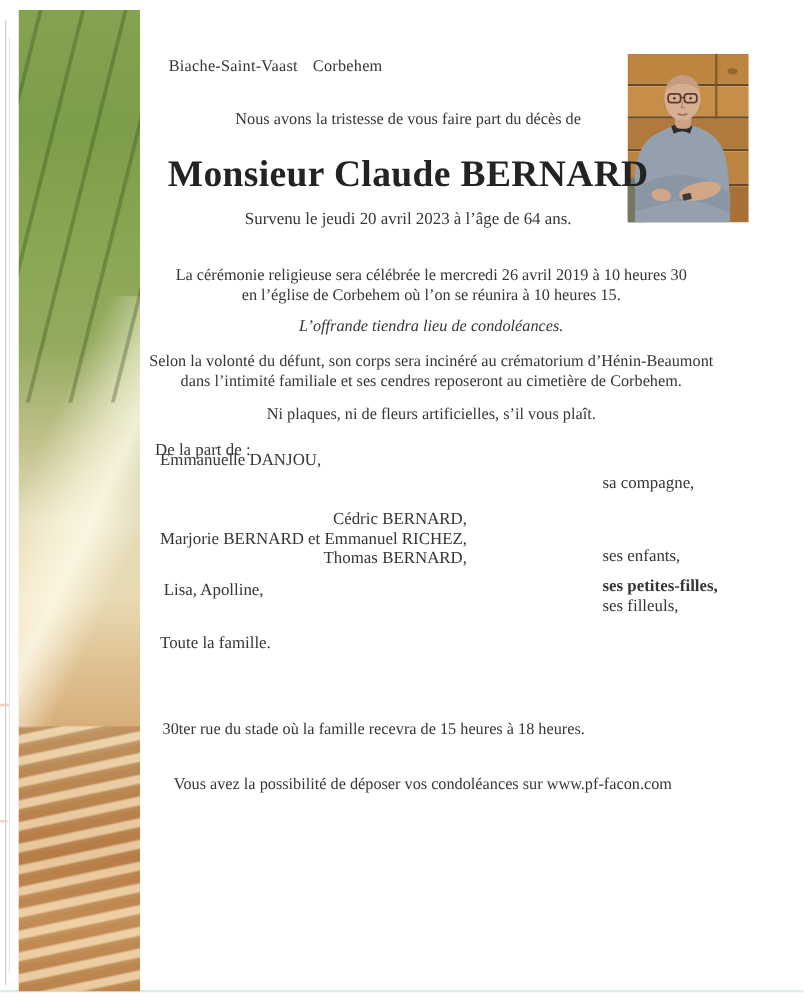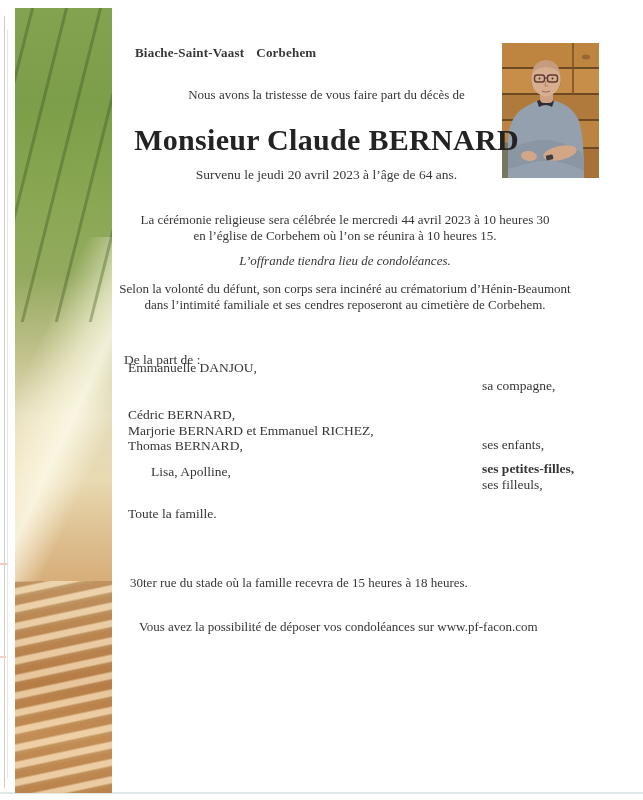"Biache-Saint-Vaast Corbehem" .towns { font-weight: bold -> none }
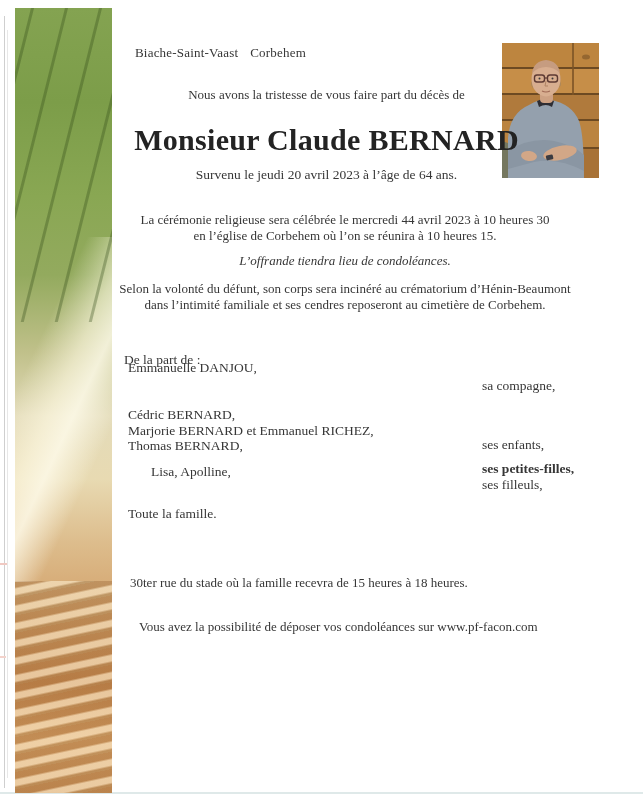"La cérémonie religieuse sera célébrée" div { text: 44 avril 2023 -> 26 avril 2019 }
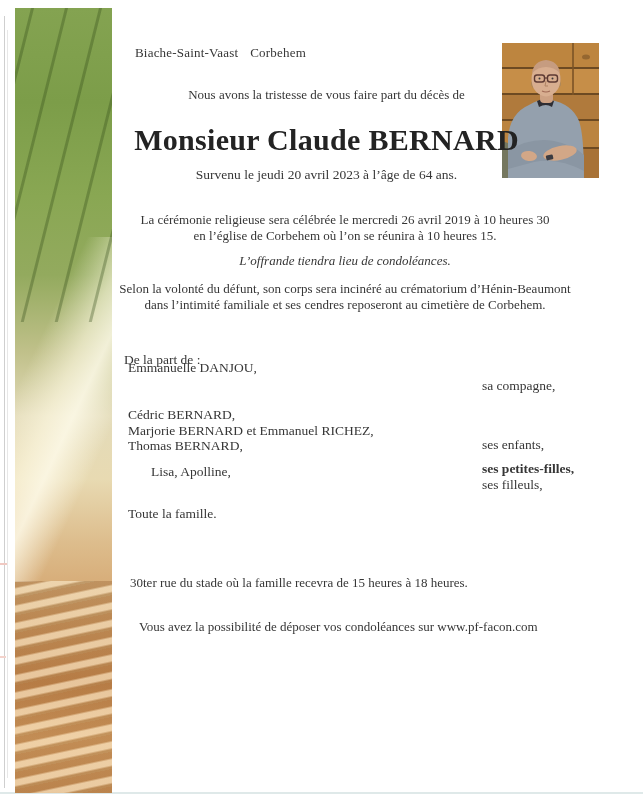"Ni plaques, ni de fleurs" div.abs { html: none -> <div>Ni plaques, ni de fleurs artificielles, s’il vous plaît.</div> }
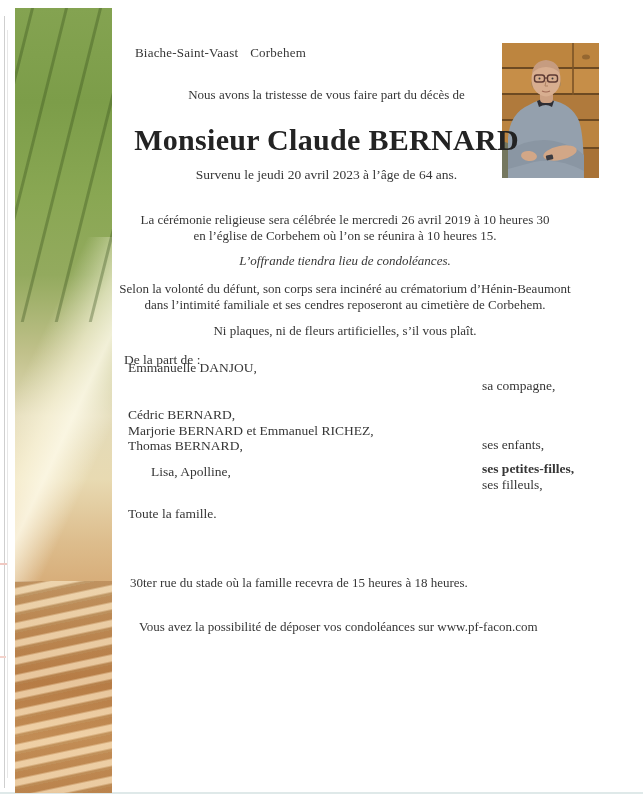"Cédric BERNARD," .f-children { text-align: none -> right }
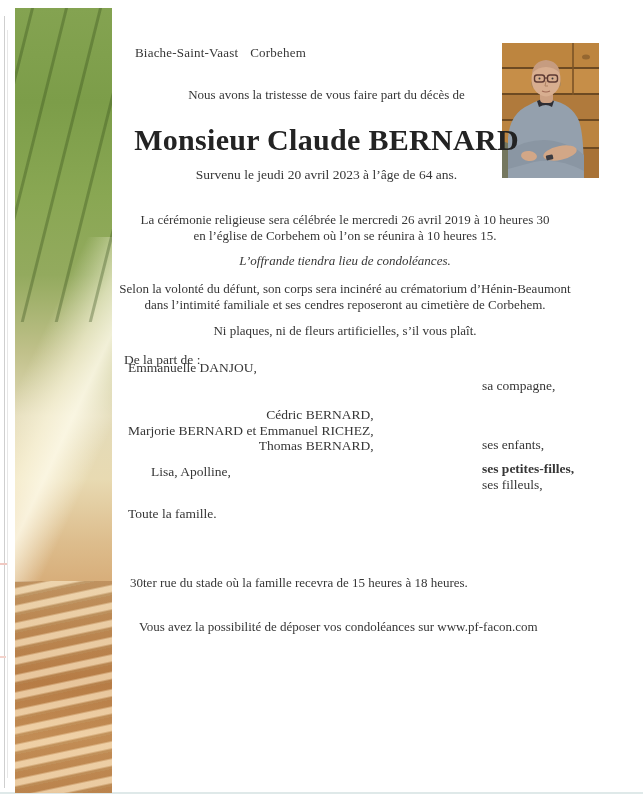"Lisa, Apolline," .f-gd-name { margin-left: 20px -> none }
